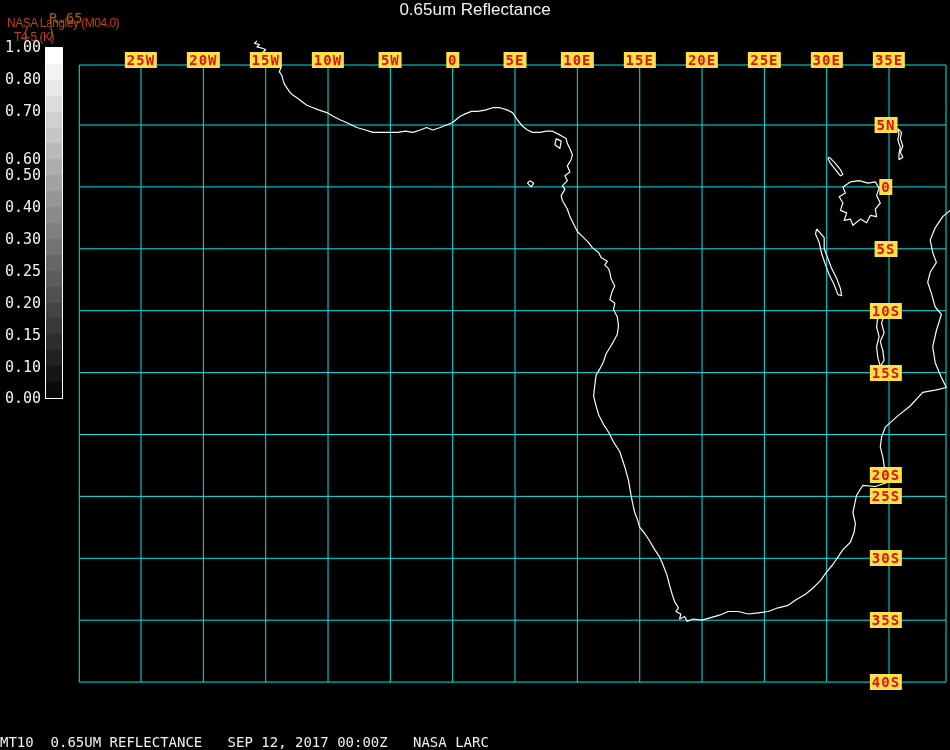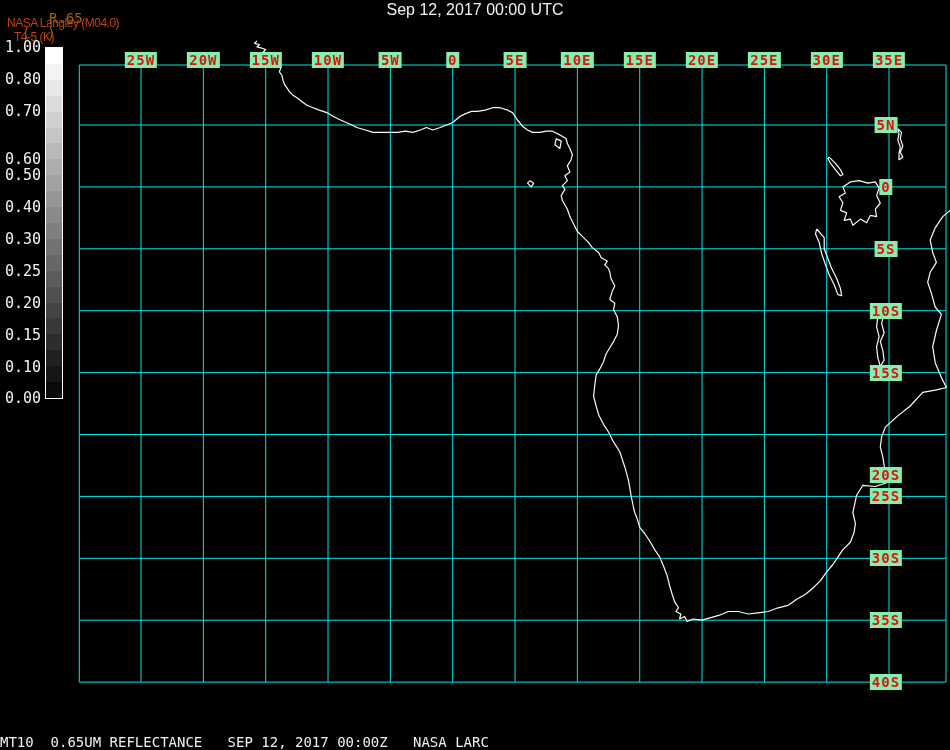"0.65um Reflectance" div { html: none -> <div>0.65um Reflectance</div> }
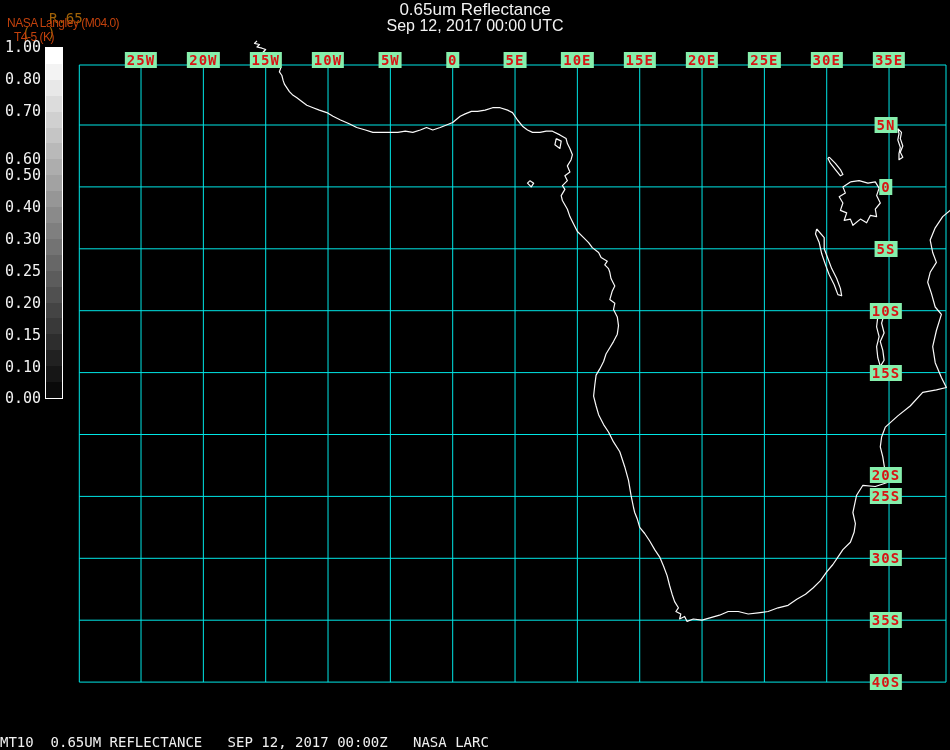"Sep 12, 2017 00:00 UTC" div { html: <div>Sep 12, 2017 00:00 UTC</div> -> none }
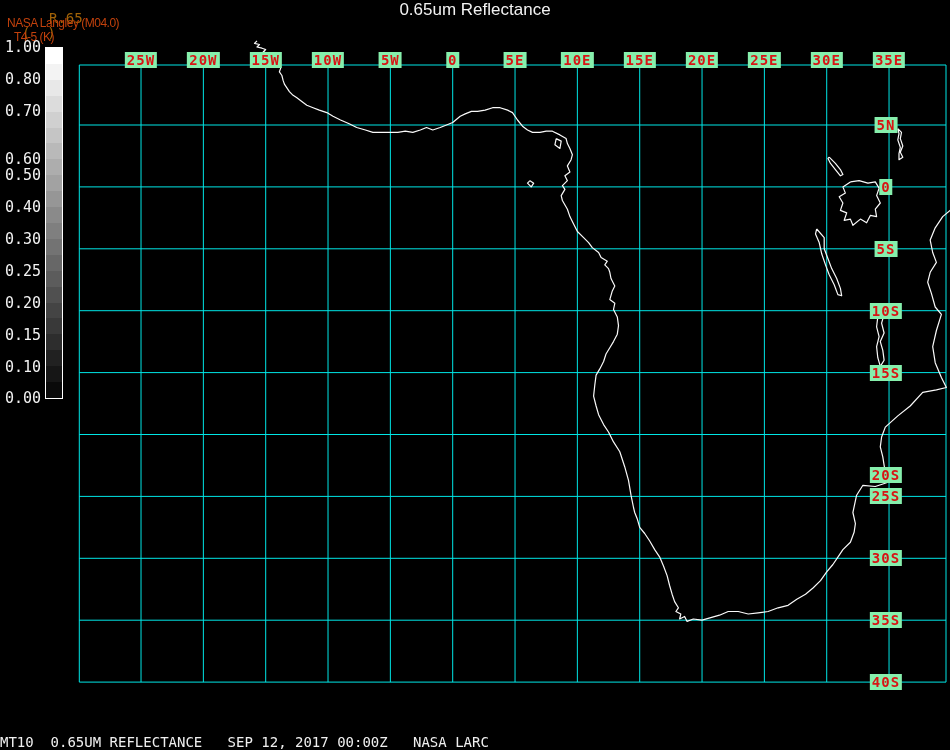"25W" .glabel { background: #86efac -> #fde047 }
